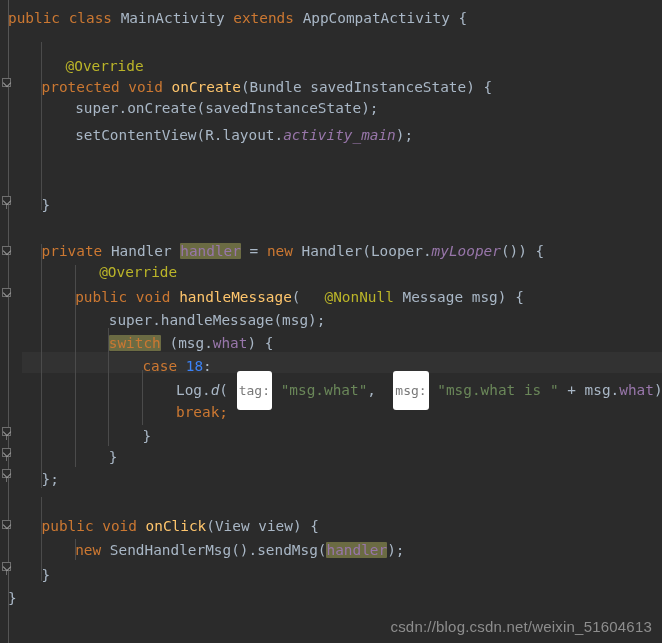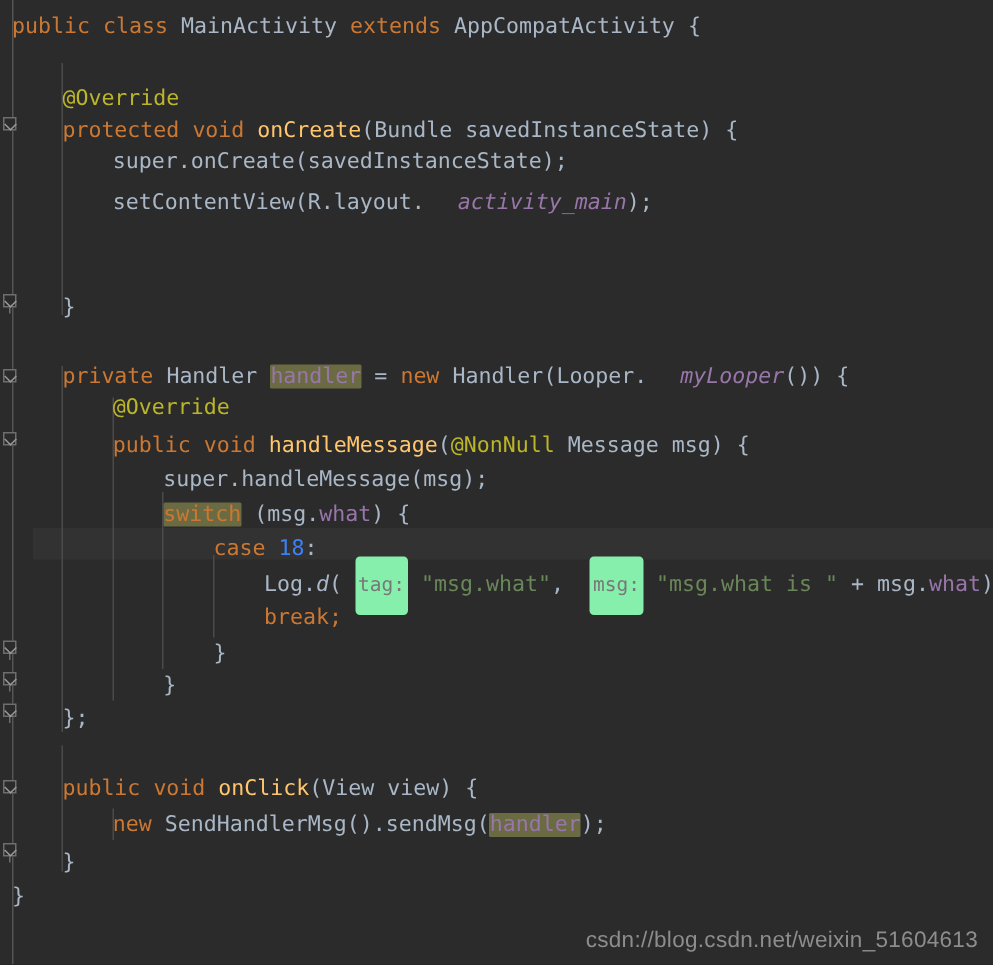"@Override" .ann { padding-left: none -> 24px }
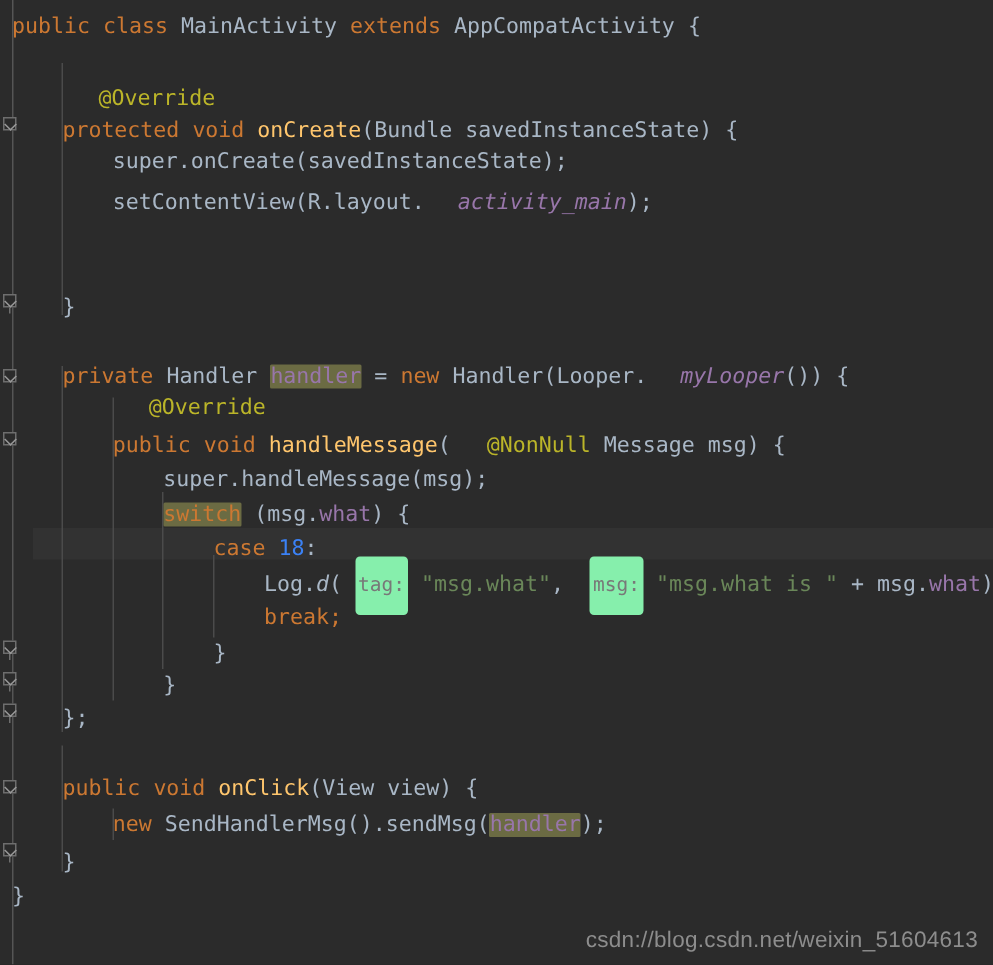"activity_main" .fldi { margin-left: 22px -> none }
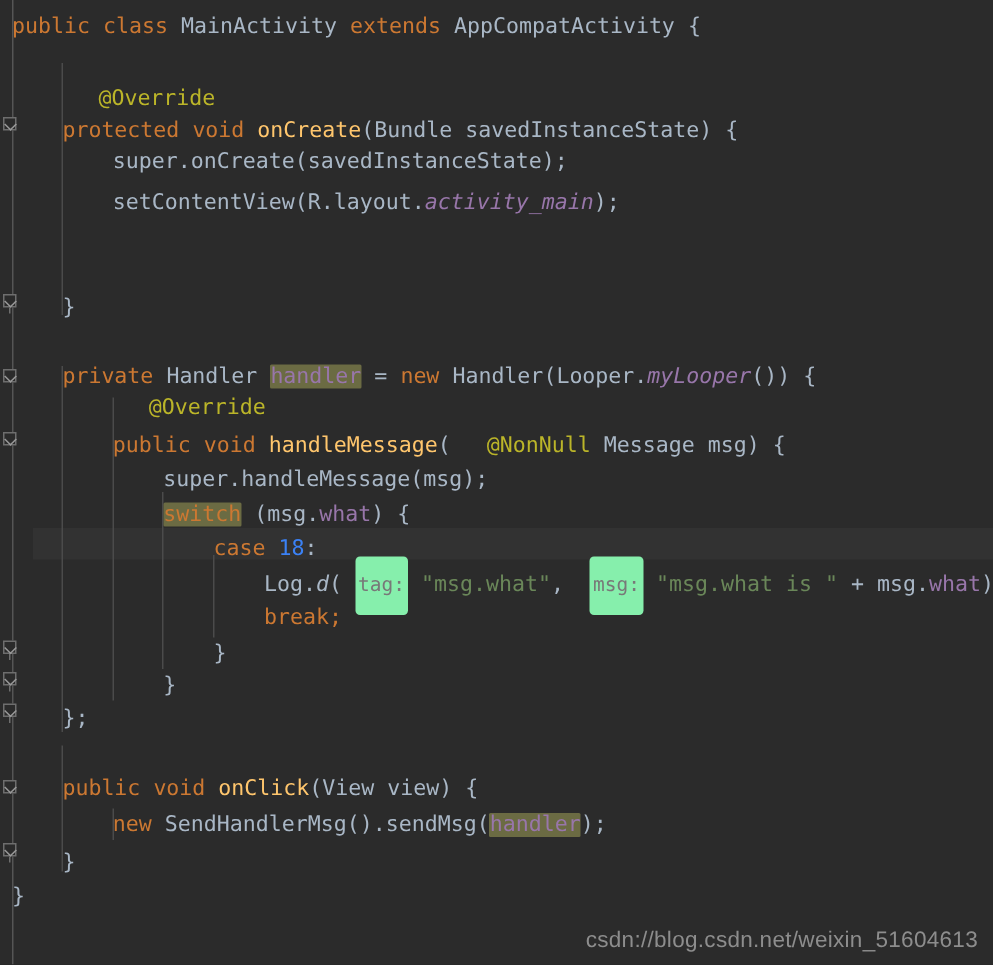"tag:" .hint { background: #86efac -> #ffffff }
